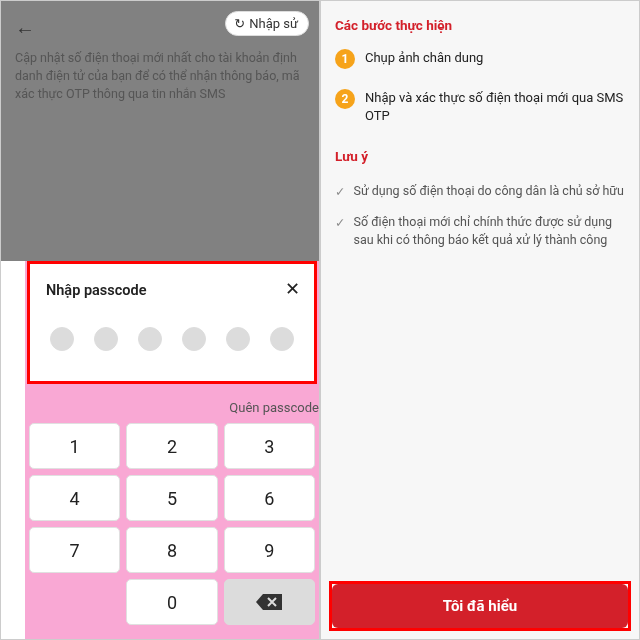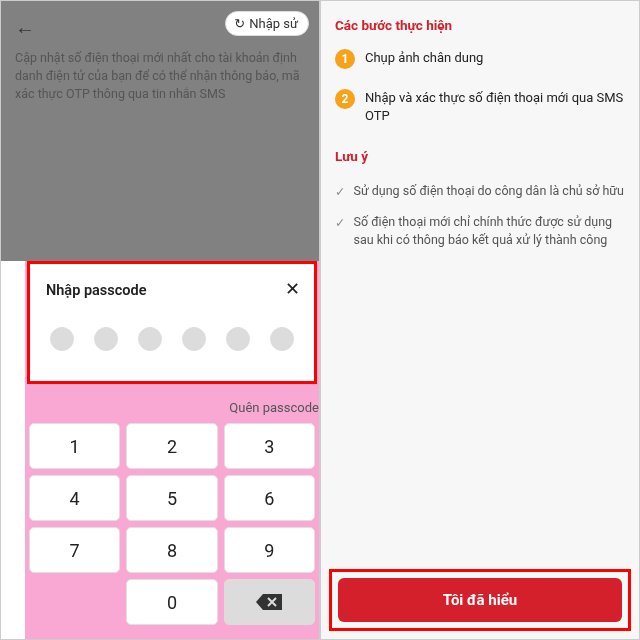"Tôi đã hiểu" .cta-wrap { padding: 6px -> none }
